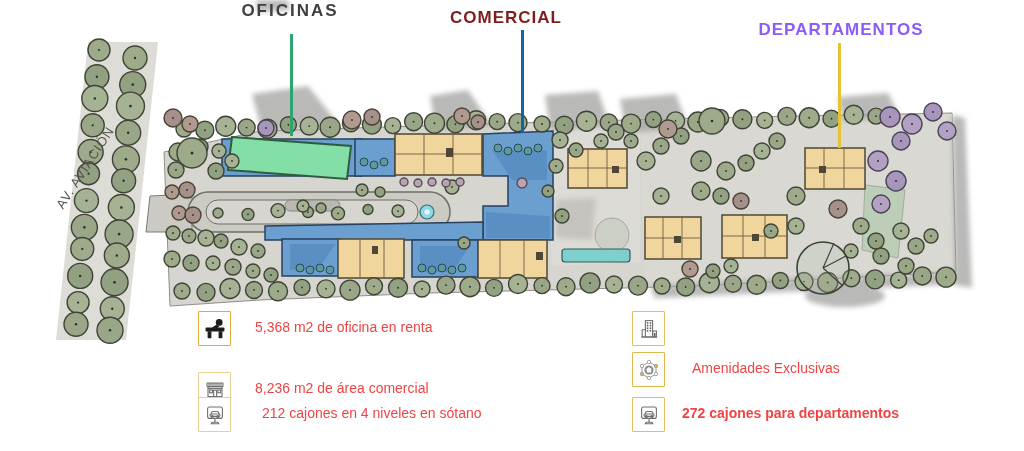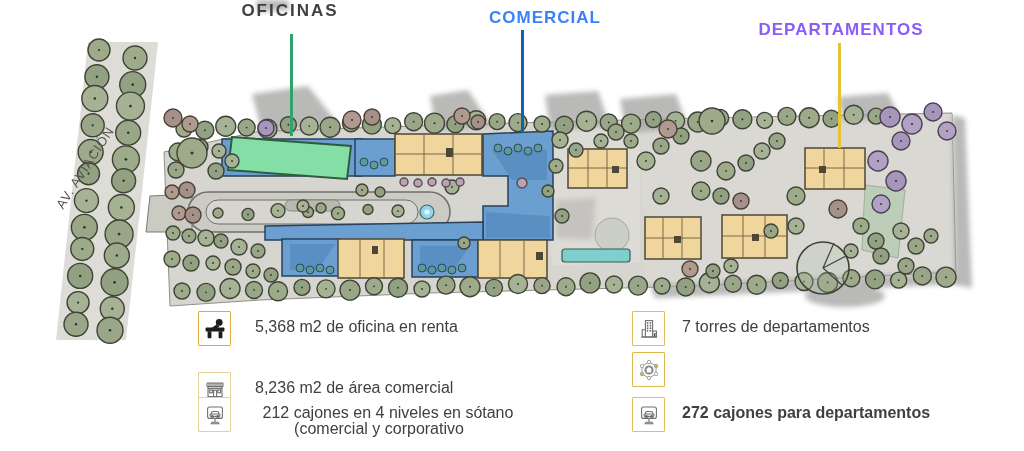"COMERCIAL" div.zone-label { color: #3b82f6 -> #7f1d1d; left: 545px -> 506px }
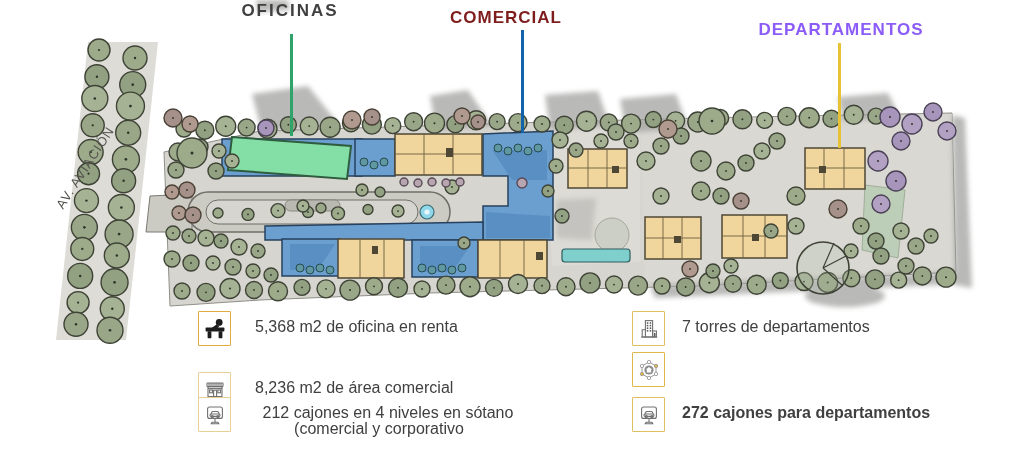"5,368 m2 de oficina en" .fact-text { color: #404040 -> #ef4444; font-size: 16px -> 14px }
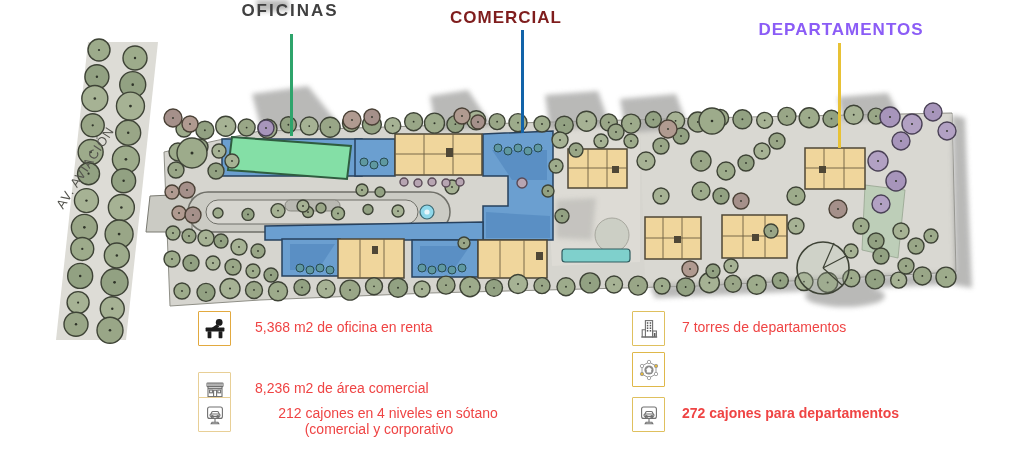"7 torres de departamentos" div.fact-text { html: <div>7 torres de departamentos</div> -> none }
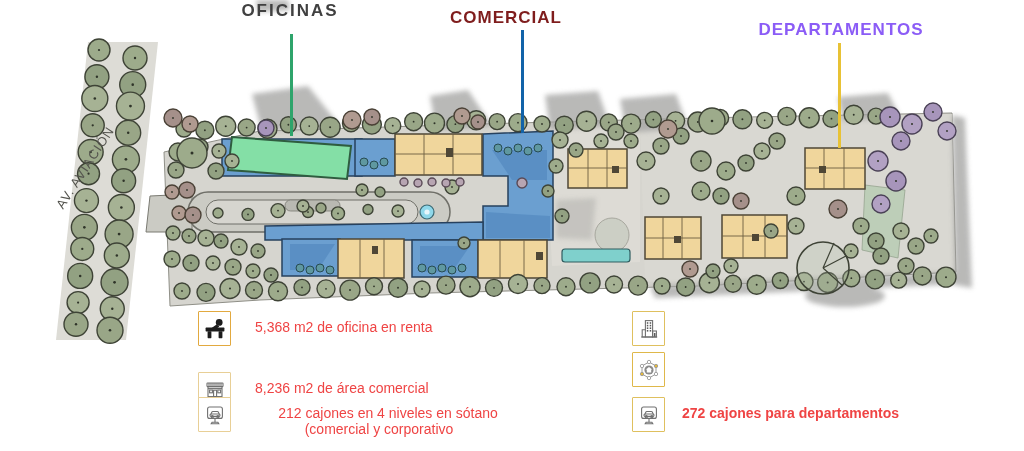"Amenidades Exclusivas" div.fact-text { html: none -> <div>Amenidades Exclusivas</div> }
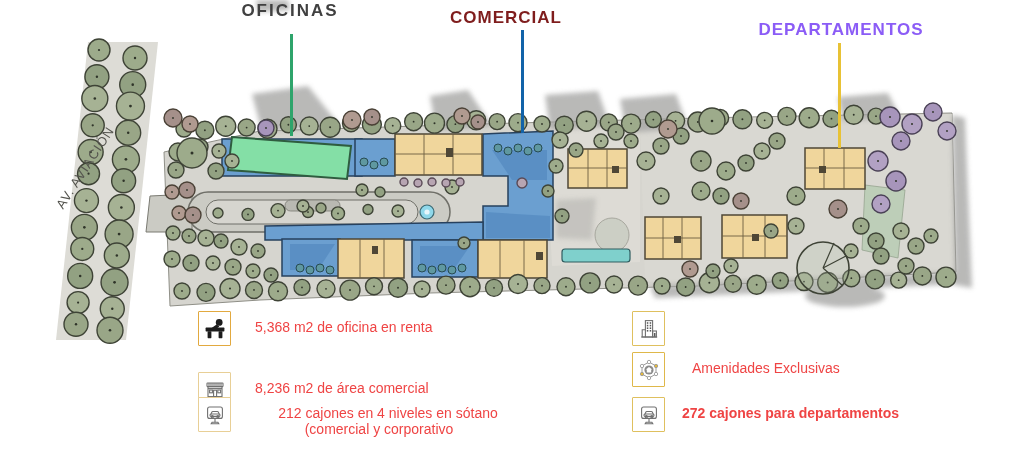"212 cajones en 4 niveles" div.fact-row { text-align: center -> none }
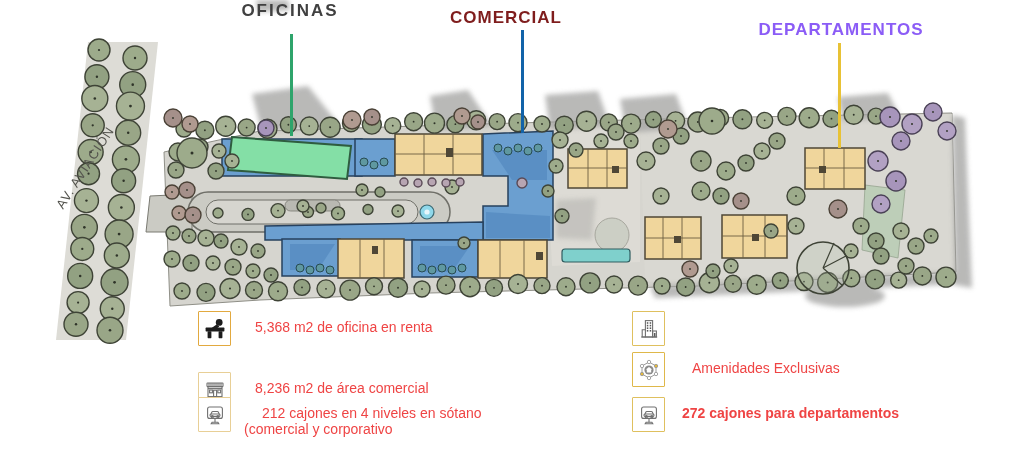"(comercial y corporativo" span.l2 { html: <span>(comercial y corporativo</span> -> none }
